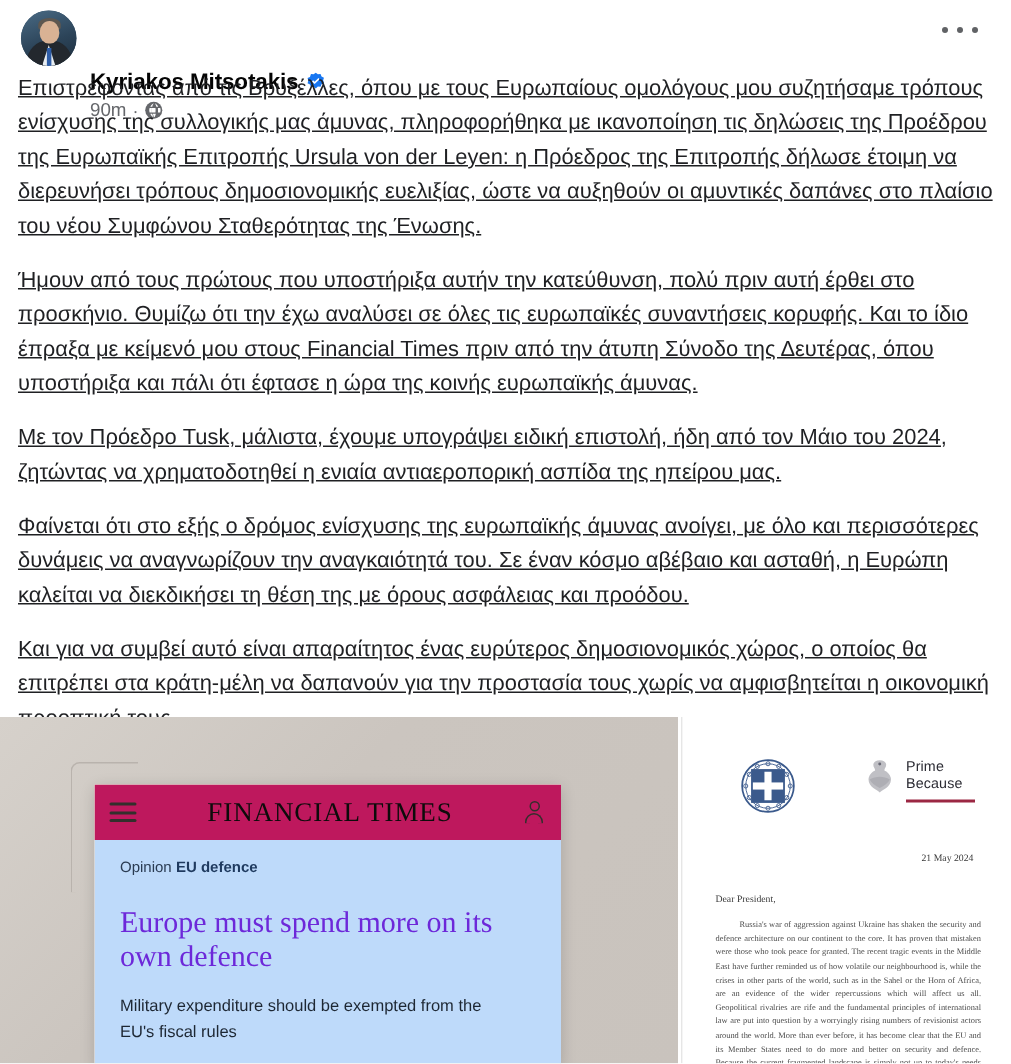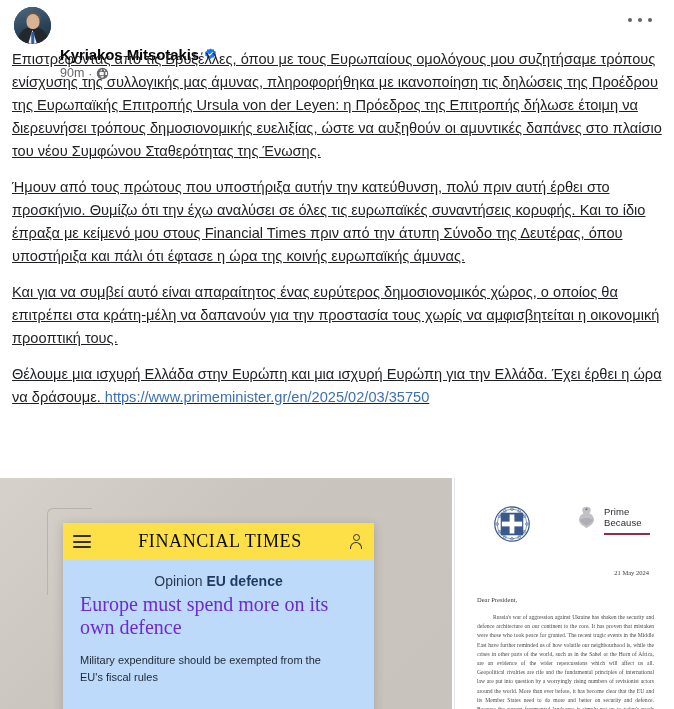"Με τον Πρόεδρο Tusk, μάλιστα," p { html: none -> <p>Με τον Πρόεδρο Tusk, μάλιστα, έχουμε υπογράψει ειδική επιστολή, ήδη από τον Μάιο του 2024, ζητώντας να χρηματοδοτηθεί η ενιαία αντιαεροπορική ασπίδα της ηπείρου μας.</p> }
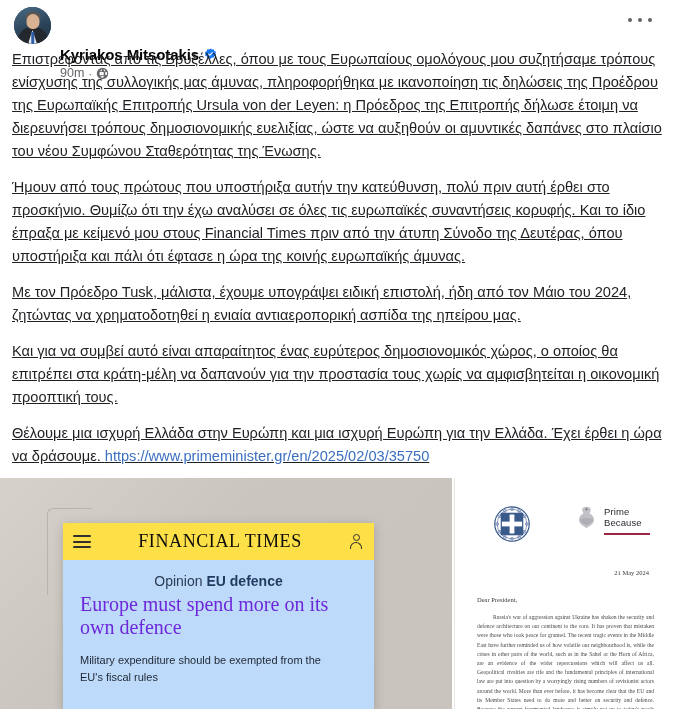"Φαίνεται ότι στο εξής ο" p { html: none -> <p>Φαίνεται ότι στο εξής ο δρόμος ενίσχυσης της ευρωπαϊκής άμυνας ανοίγει, με όλο και περισσότερες δυνάμεις να αναγνωρίζουν την αναγκαιότητά του. Σε έναν κόσμο αβέβαιο και ασταθή, η Ευρώπη καλείται να διεκδικήσει τη θέση της με όρους ασφάλειας και προόδου.</p> }
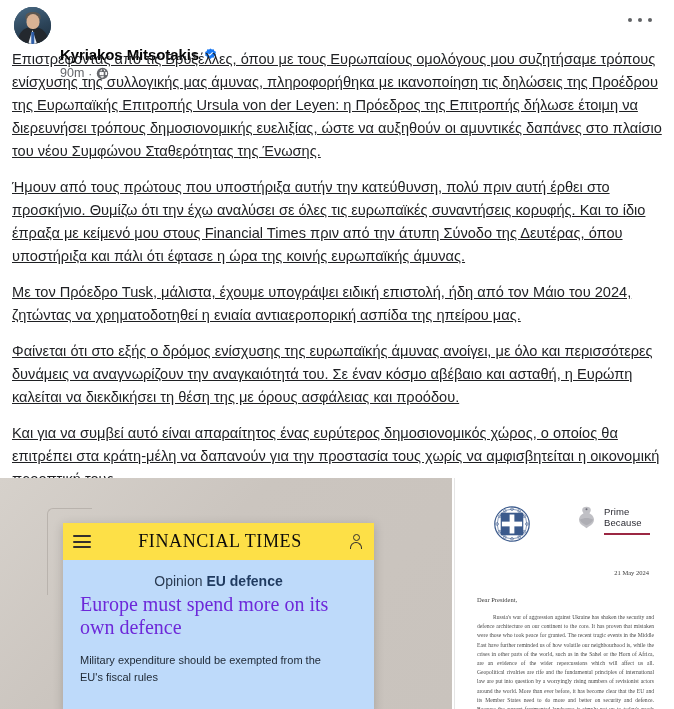"FINANCIAL TIMES" .ft-topbar { background: #fde047 -> #be185d }
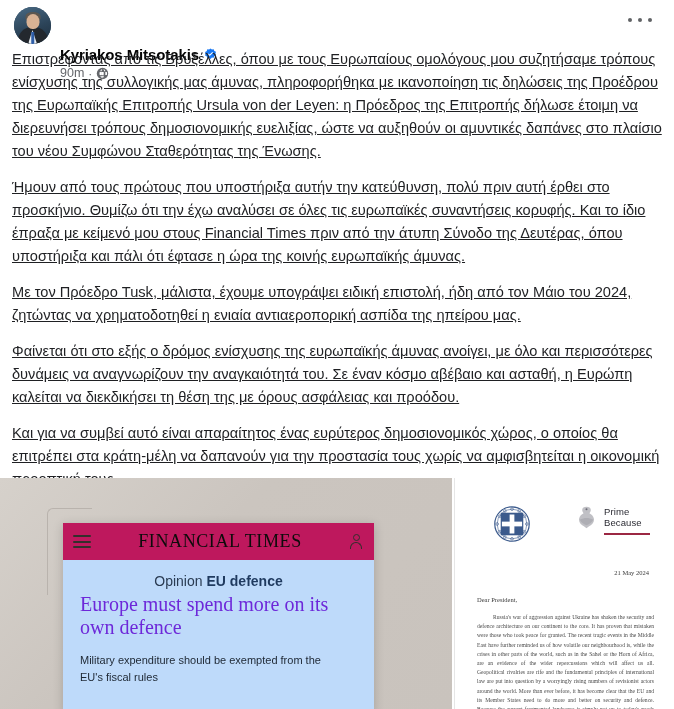"Opinion EU defence" .ft-kicker { font-size: 14px -> 10px; margin-bottom: 4px -> 20px; text-align: center -> none }
